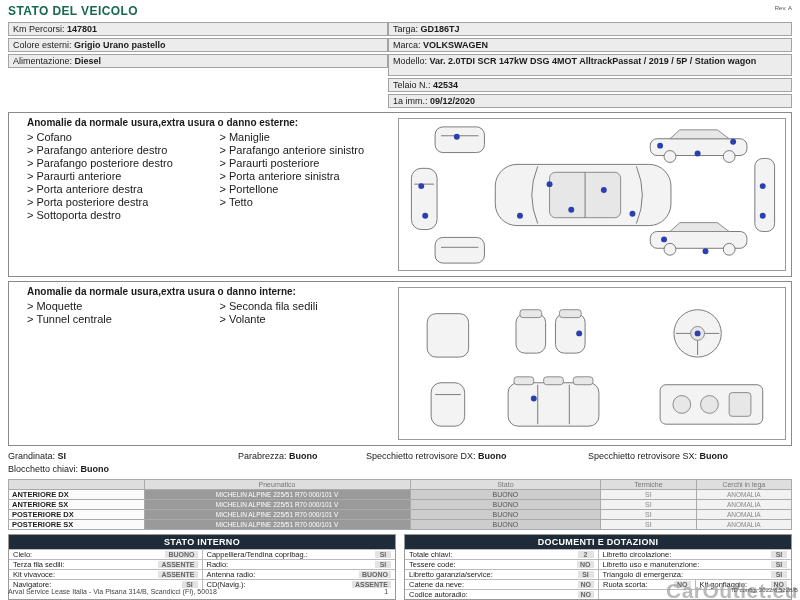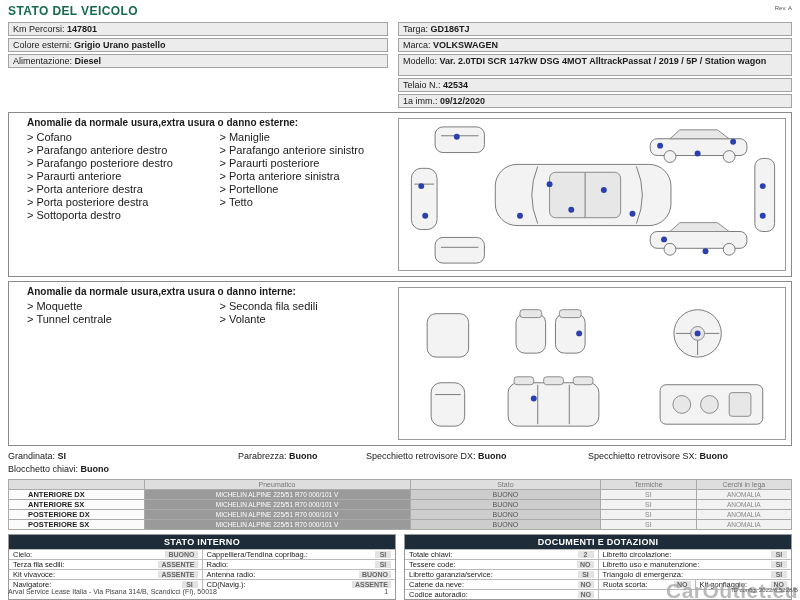"Km Percorsi: 147801" .info { gap: 10px -> none }
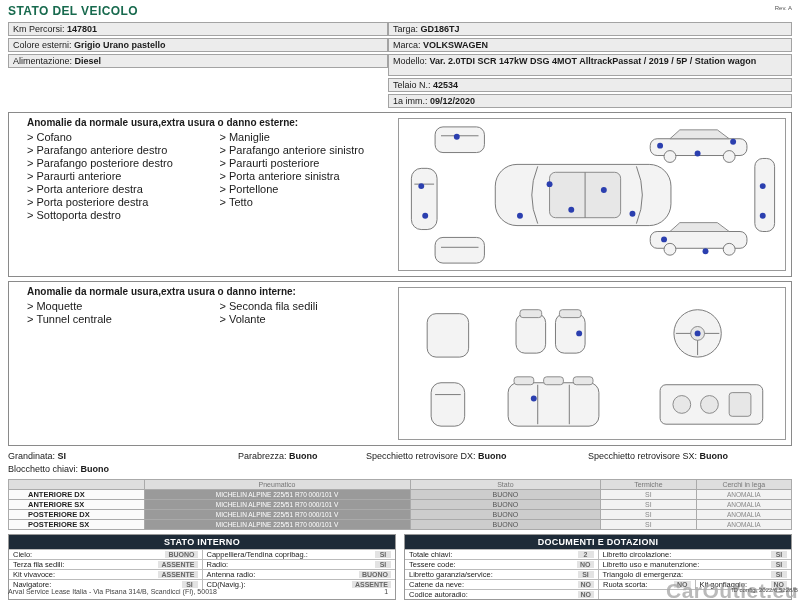"ANTERIORE DX" .tires td, .tires th { padding: 0 19px -> 0 3px }
